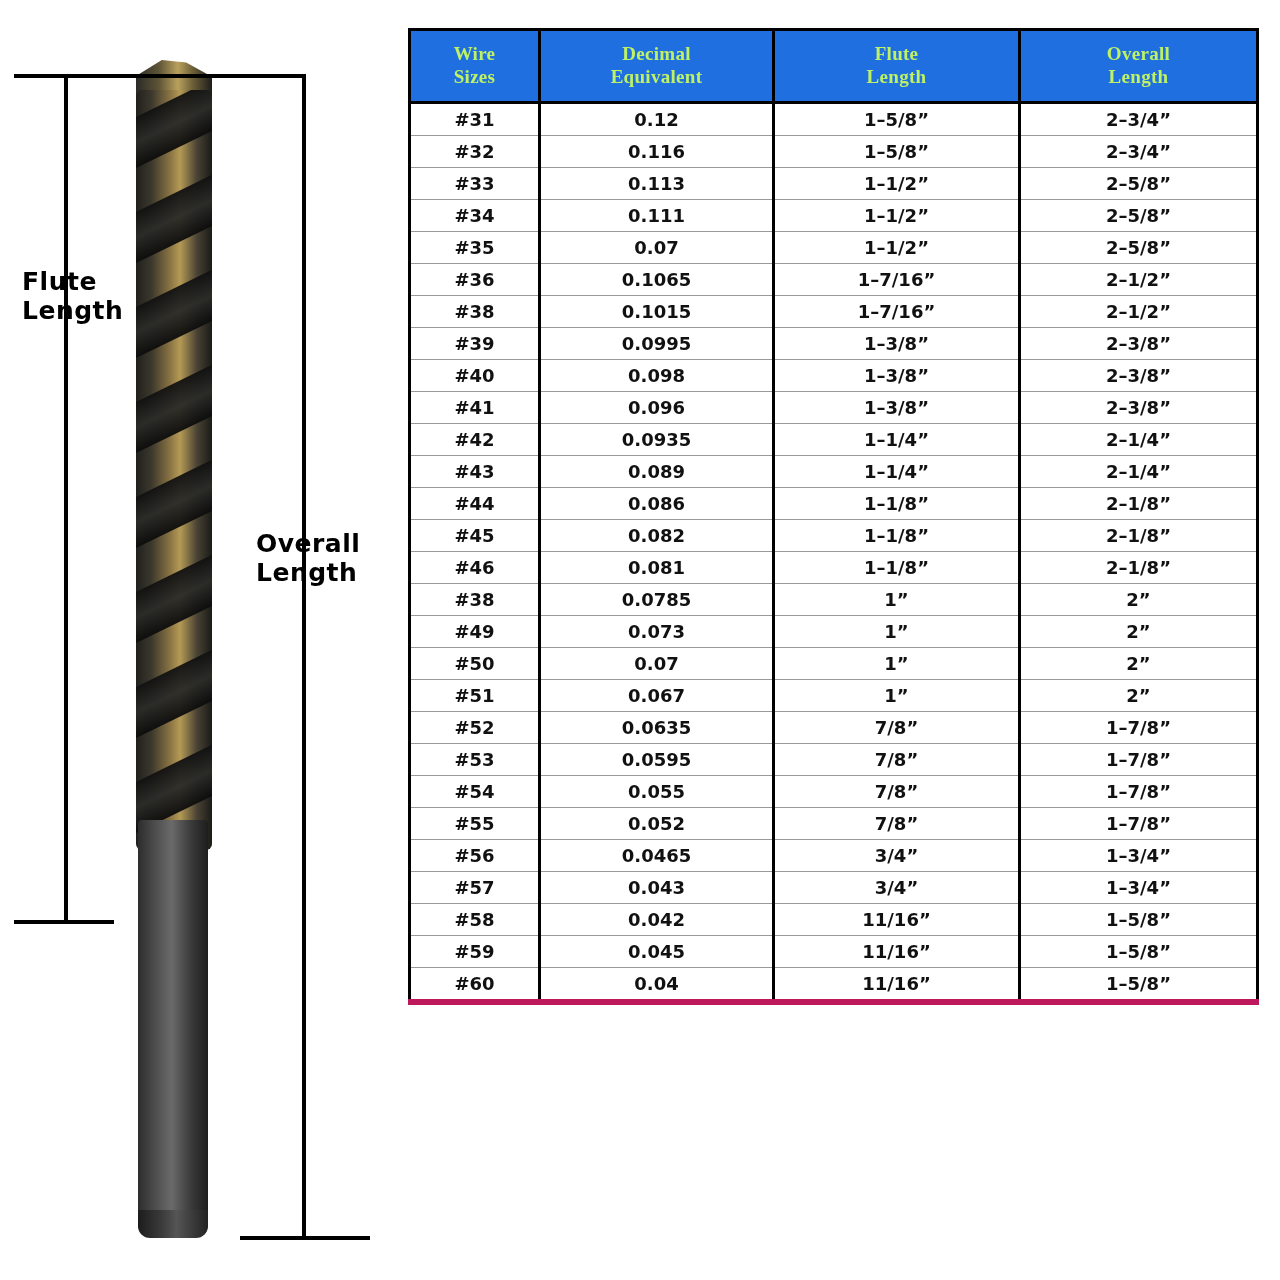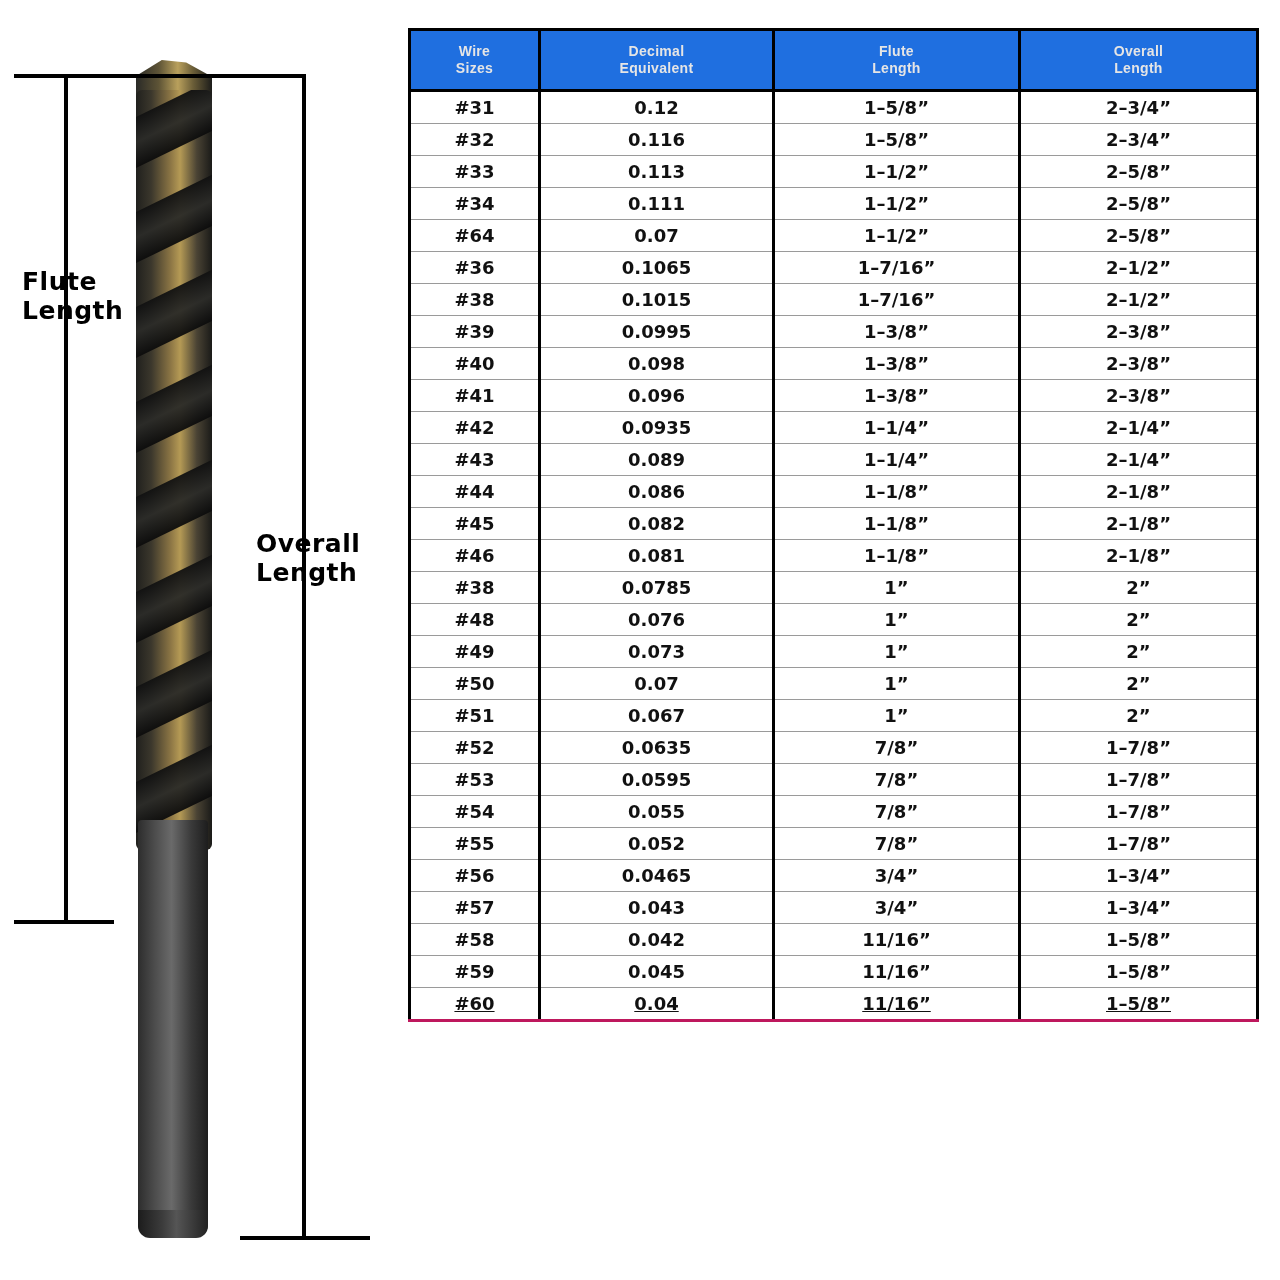"Wire" thead th { color: #e5e5e5 -> #bef264; font-family: Liberation Sans, sans-serif -> Liberation Serif, serif; font-size: 14px -> 19px }
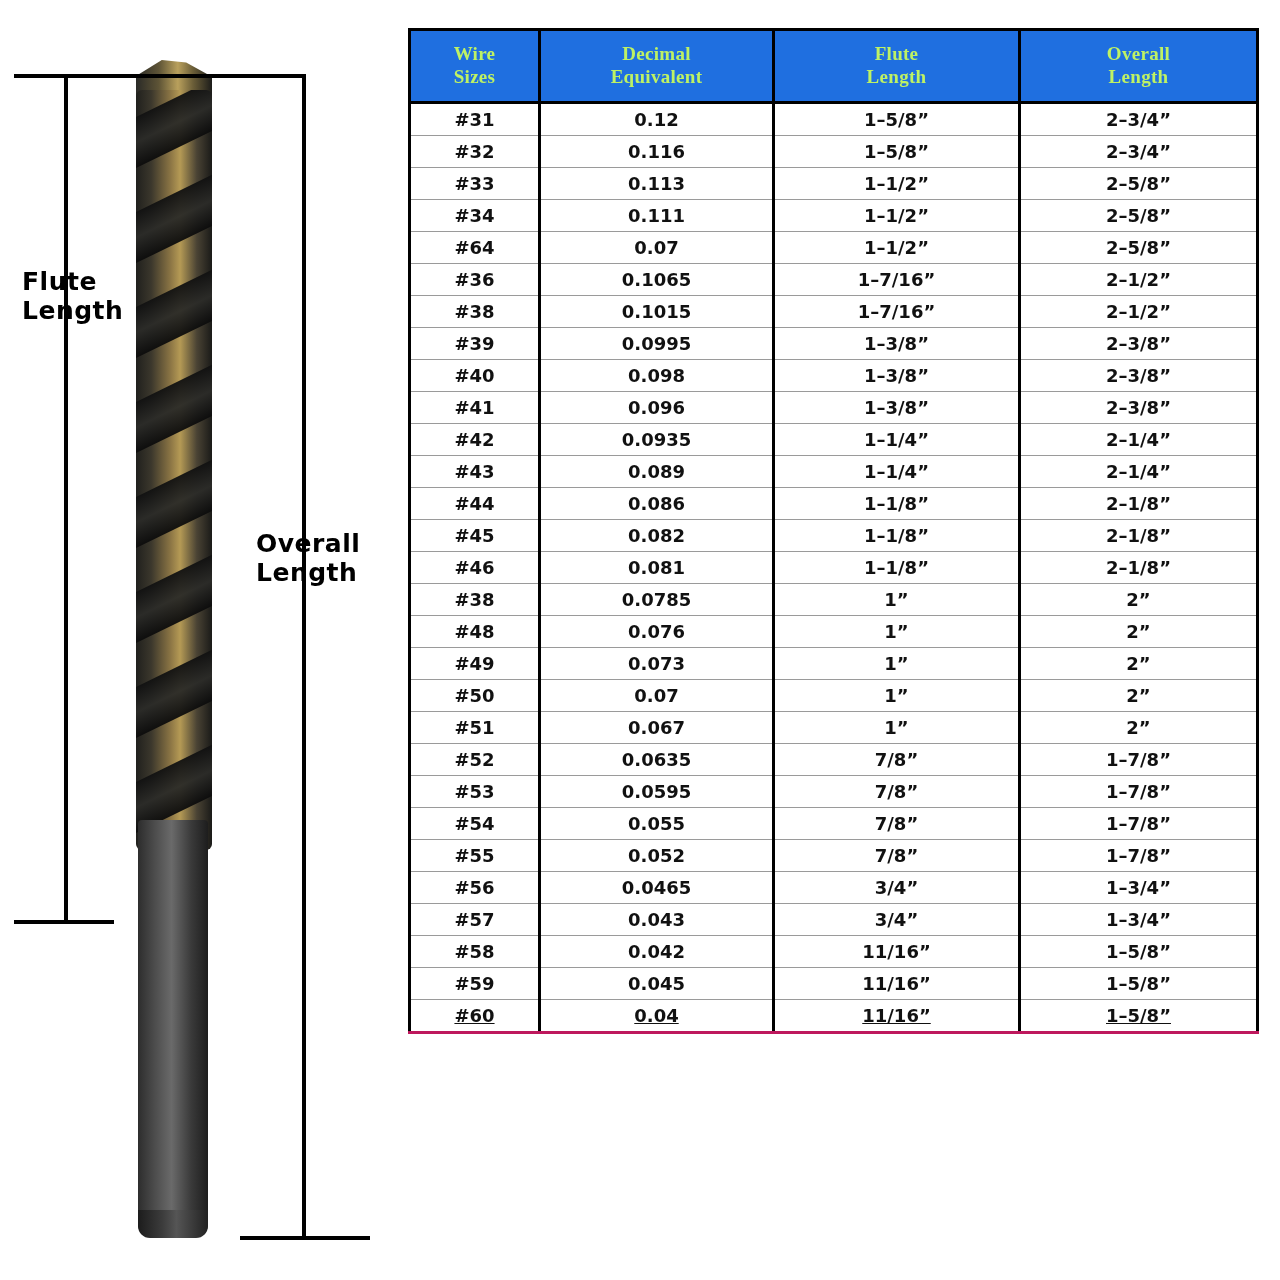"#64" td { text: 64 -> 35 }
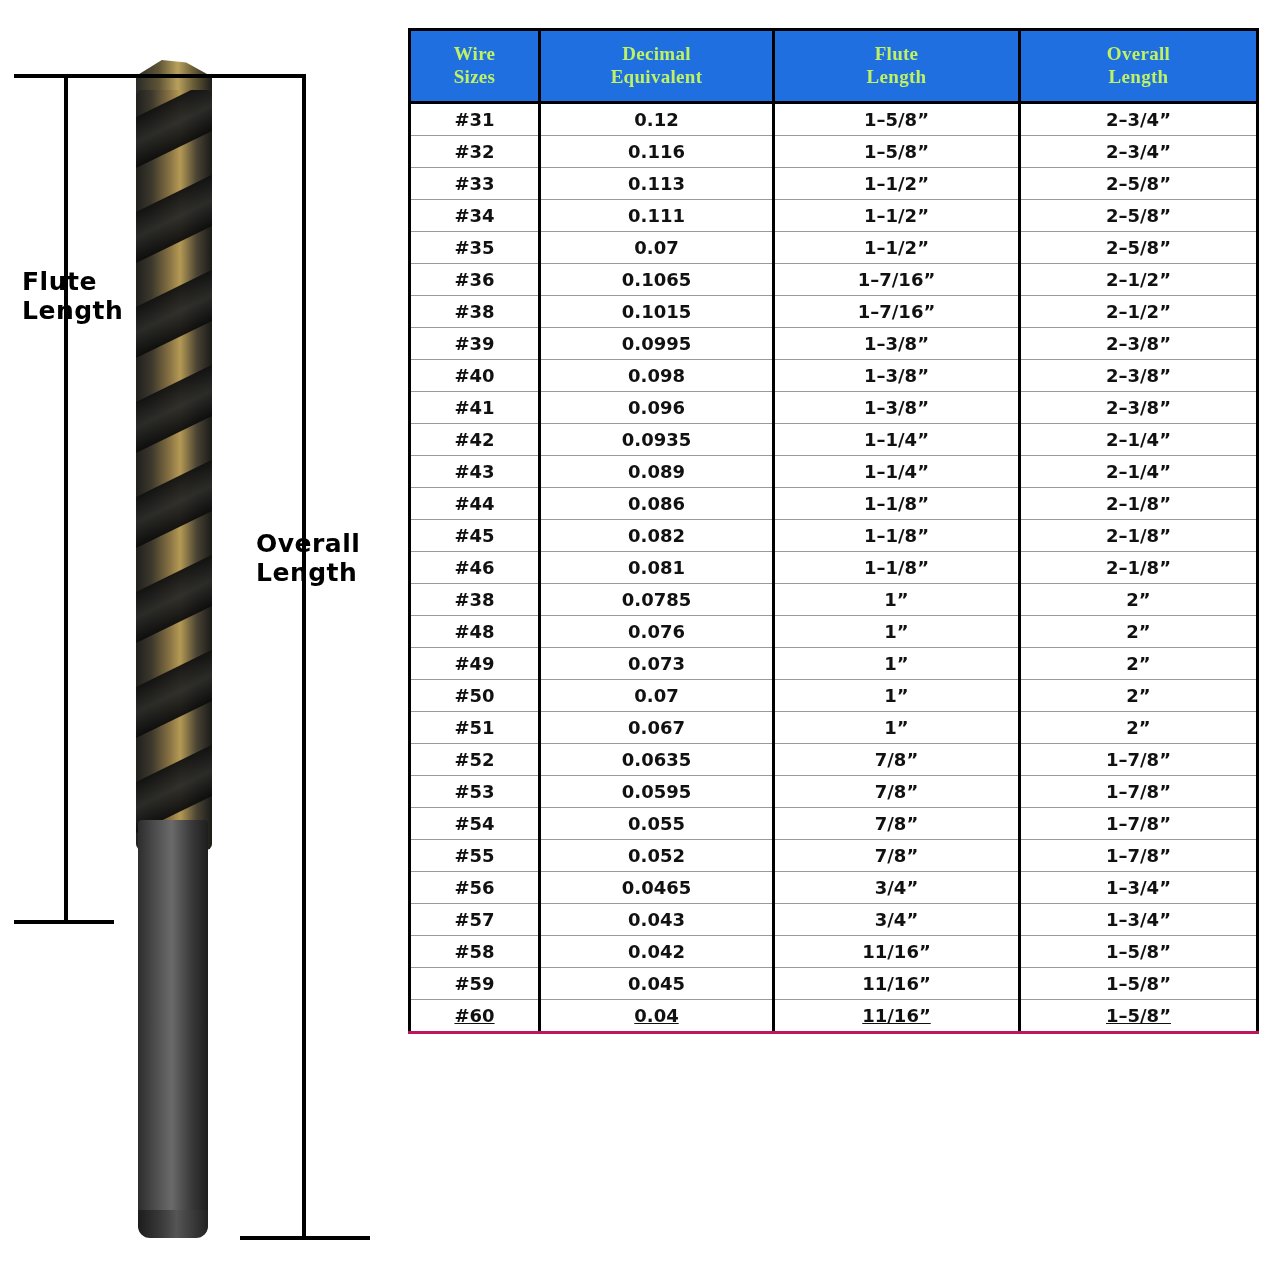"#48" tr { html: <tr> <td>#48</td> <td>0.076</td> <td>1”</td> <td>2”</td> </tr> -> none }
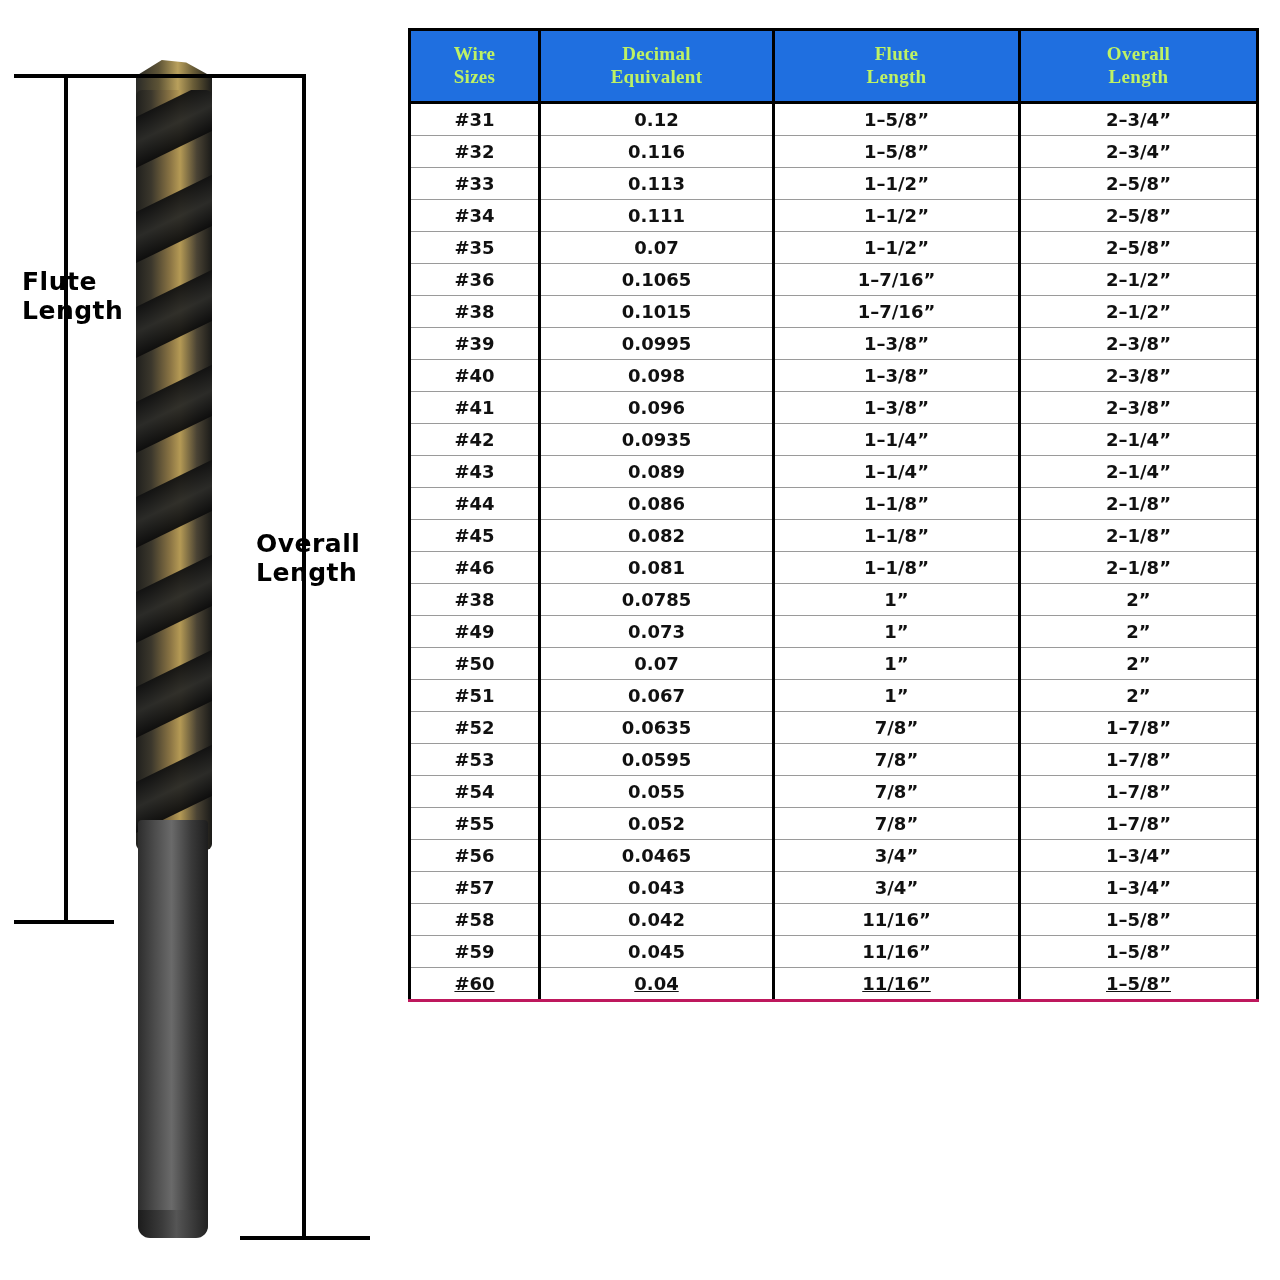"#60" tbody tr:last-child td { border-bottom: 3px solid #be185d -> 6px solid #be185d; text-decoration: underline -> none }
